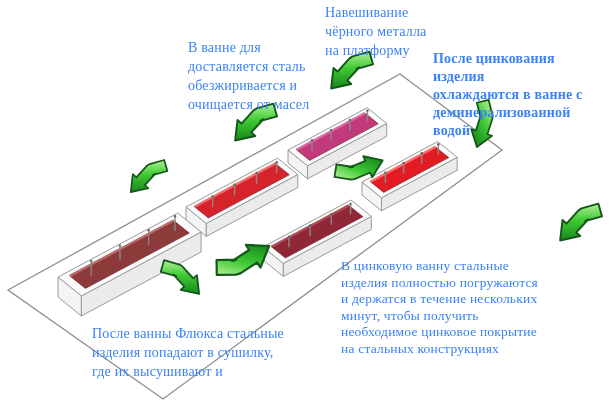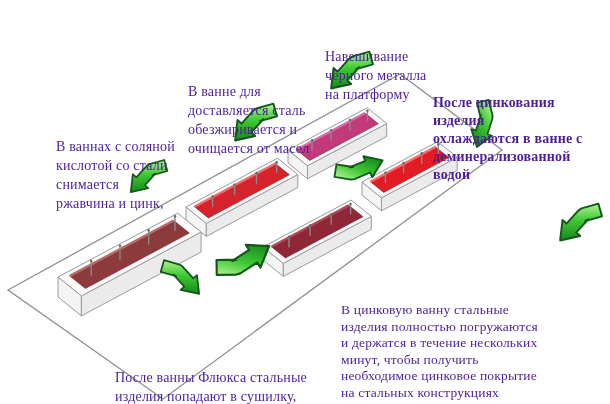"Навешивание" .label { color: #4c1d95 -> #3b82f6; margin-top: 44px -> none }
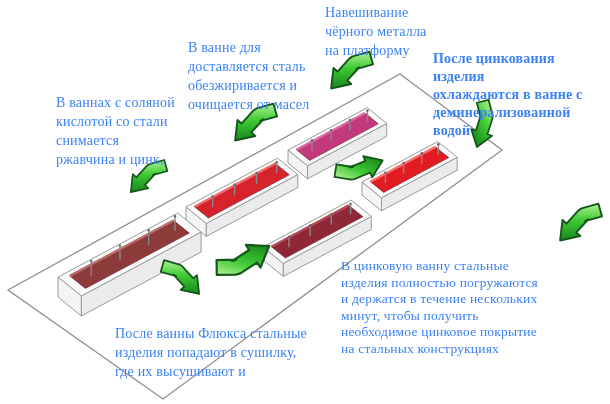"В ваннах с соляной" div.label { html: <div>В ваннах с соляной кислотой со стали снимается ржавчина и цинк,</div> -> none }
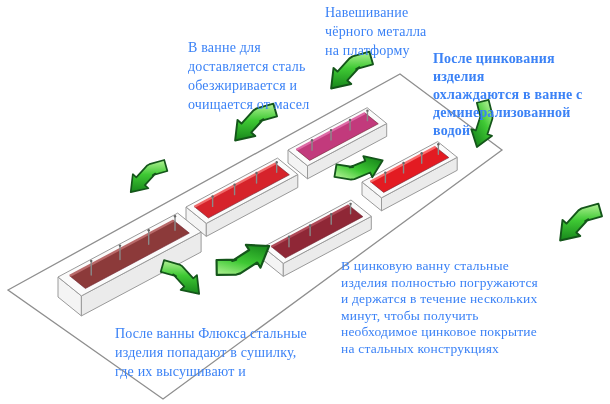"После ванны Флюкса стальные" div.label { left: 115px -> 92px }
